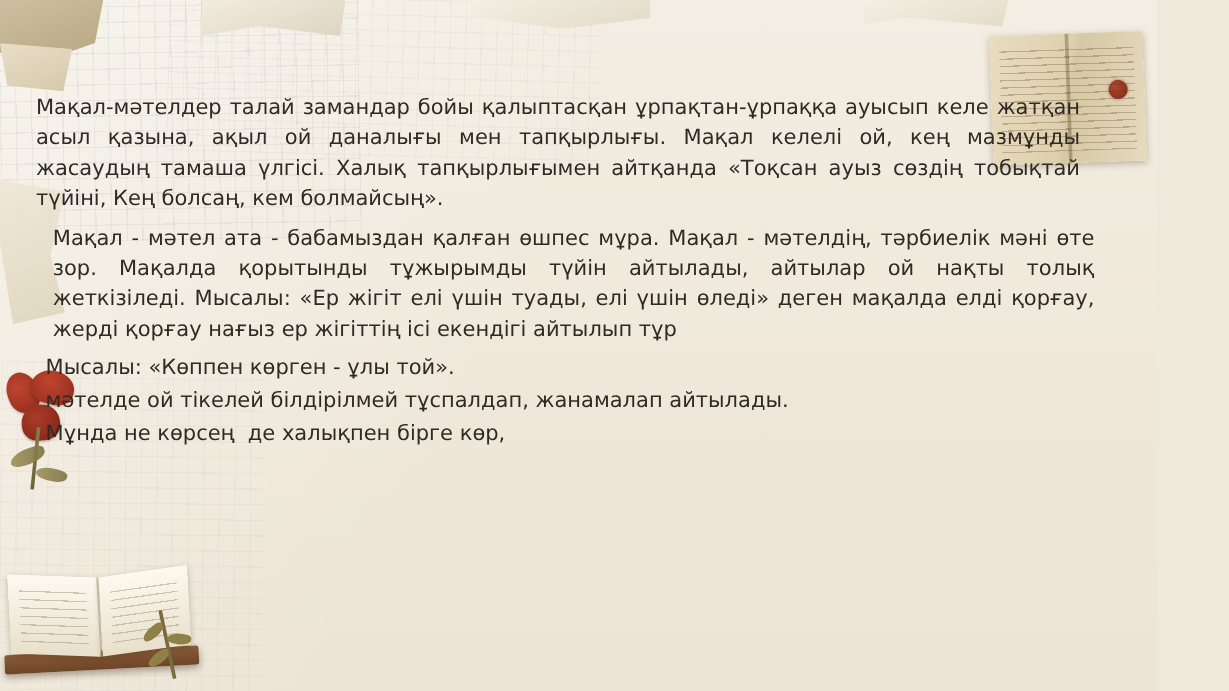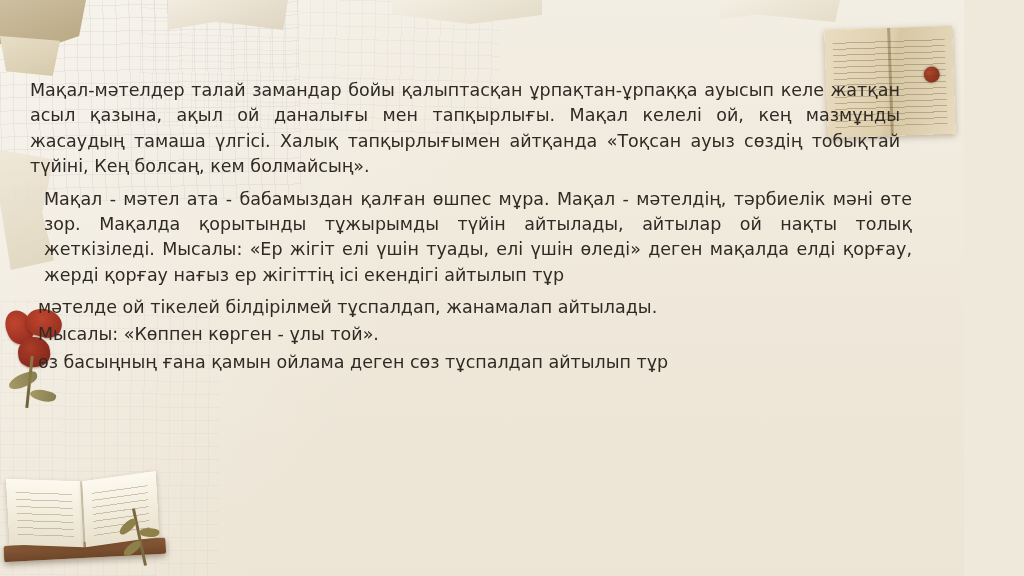"мәтелде ой тікелей білдірілмей" div.para { order: before "Мысалы: «Көппен көрген - ұлы" -> after "Мысалы: «Көппен көрген - ұлы" }
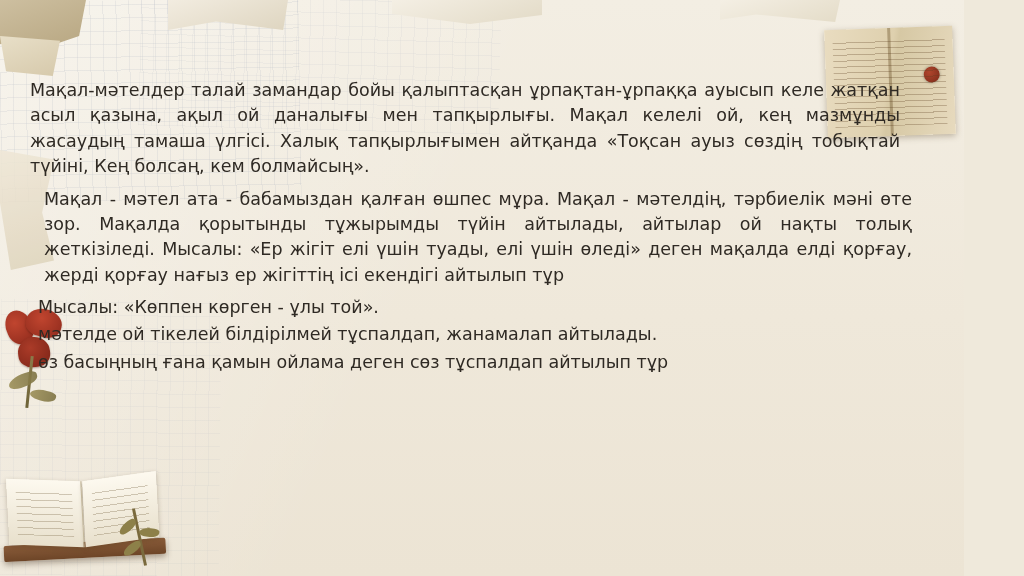"Мұнда не көрсең де халықпен" div.para { html: none -> <div>Мұнда не көрсең де халықпен бірге көр,</div> }
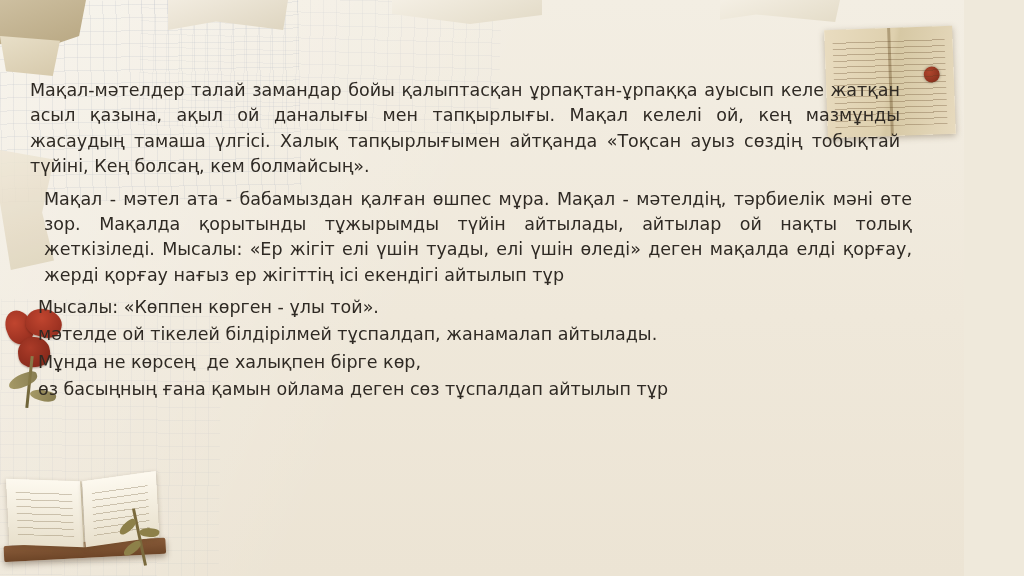"өз басыңның ғана қамын ойлама" div.para { html: <div>өз басыңның ғана қамын ойлама деген сөз тұспалдап айтылып тұр</div> -> none }
